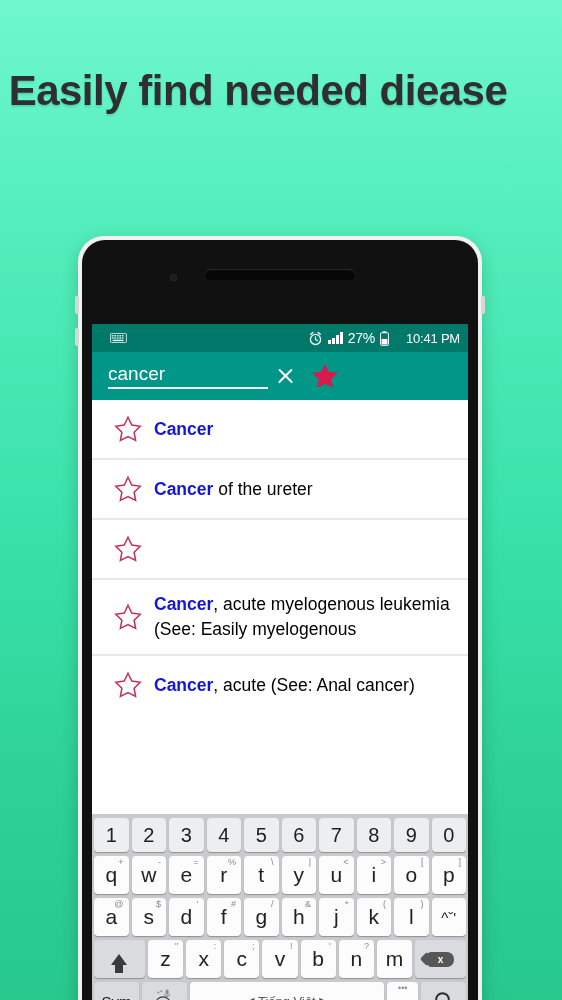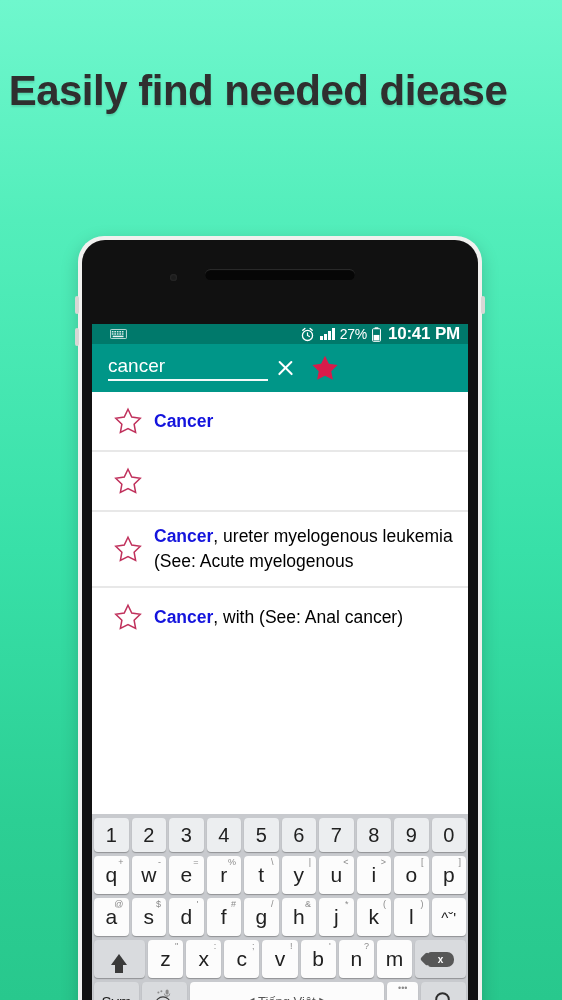"27%" .statusbar { height: 20px -> 28px }
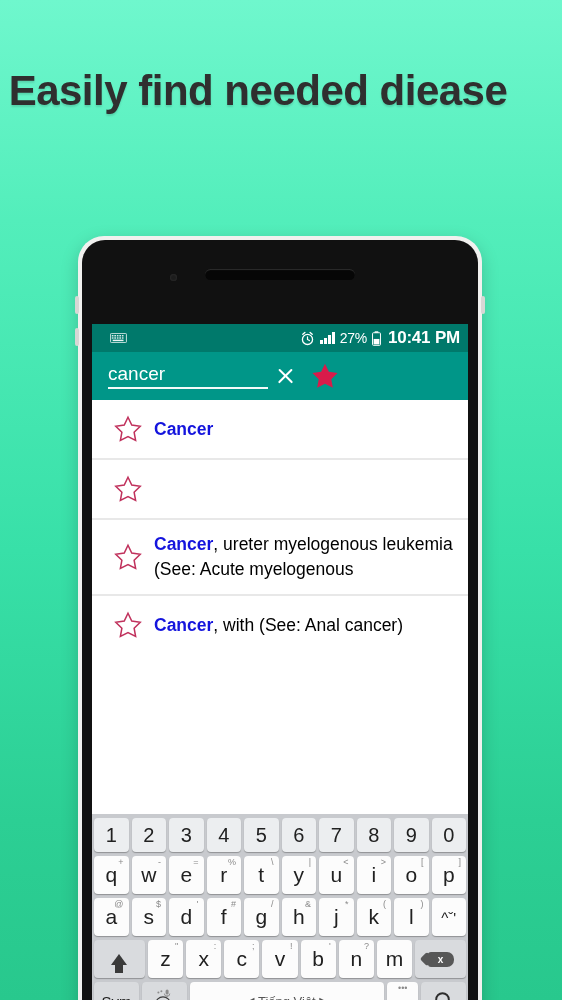"10:41 PM" .sb-time { font-size: 17px -> 13px; font-weight: bold -> none; margin-left: 2px -> 12px }
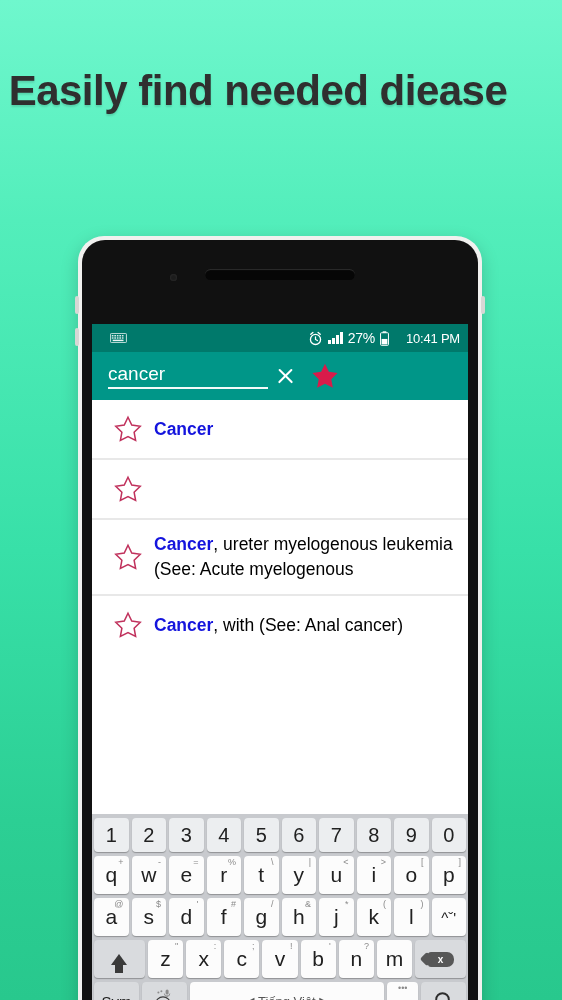"Cancer of the ureter" div.row { html: none -> <div> <div> <svg> <path></path> </svg> </div> <div><span>Cancer</span><span> of the ureter</span></div> </div> }
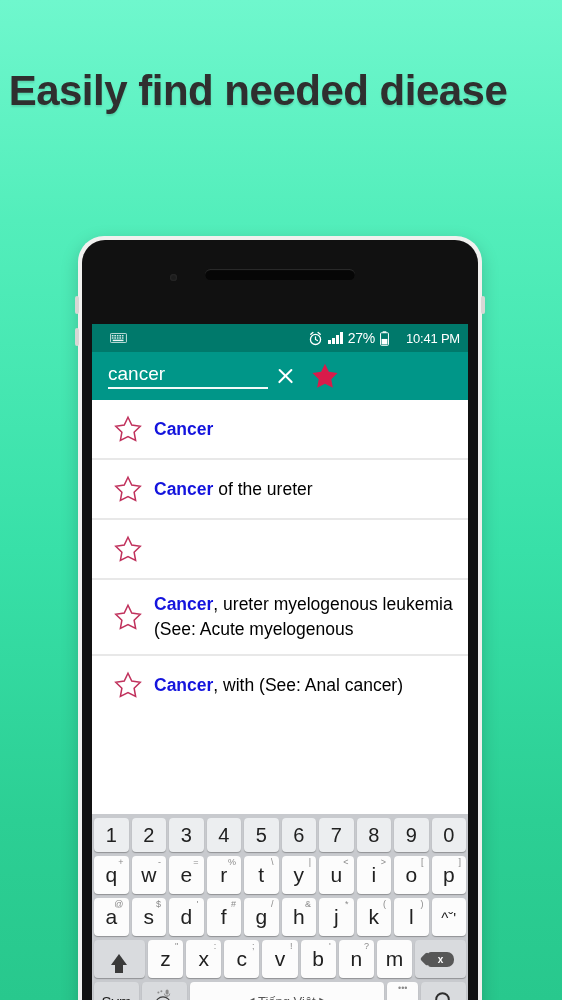", ureter myelogenous leukemia (See:" span { text: ureter myelogenous leukemia (See: Acute -> acute myelogenous leukemia (See: Easily }
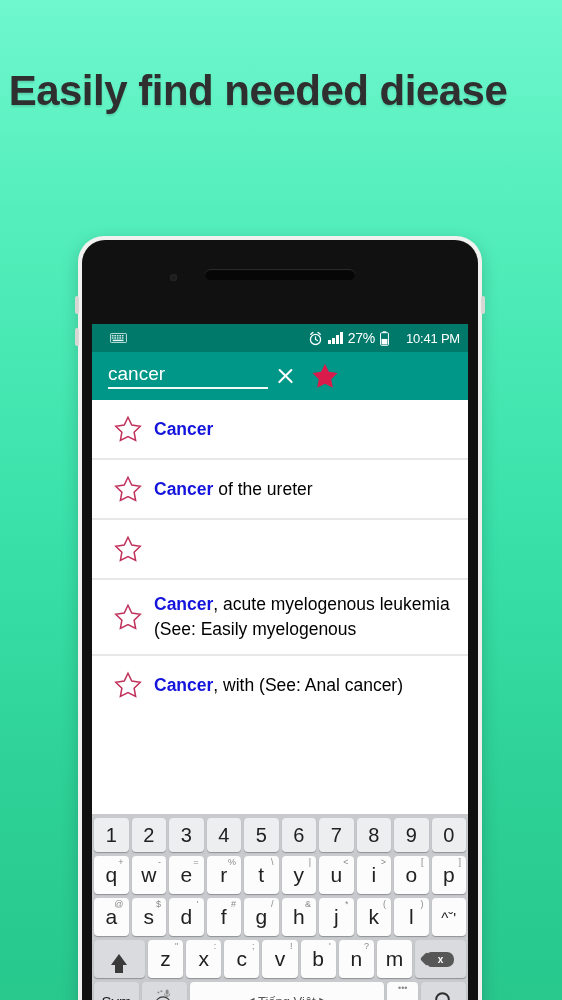", with (See: Anal cancer)" span { text: with -> acute }
